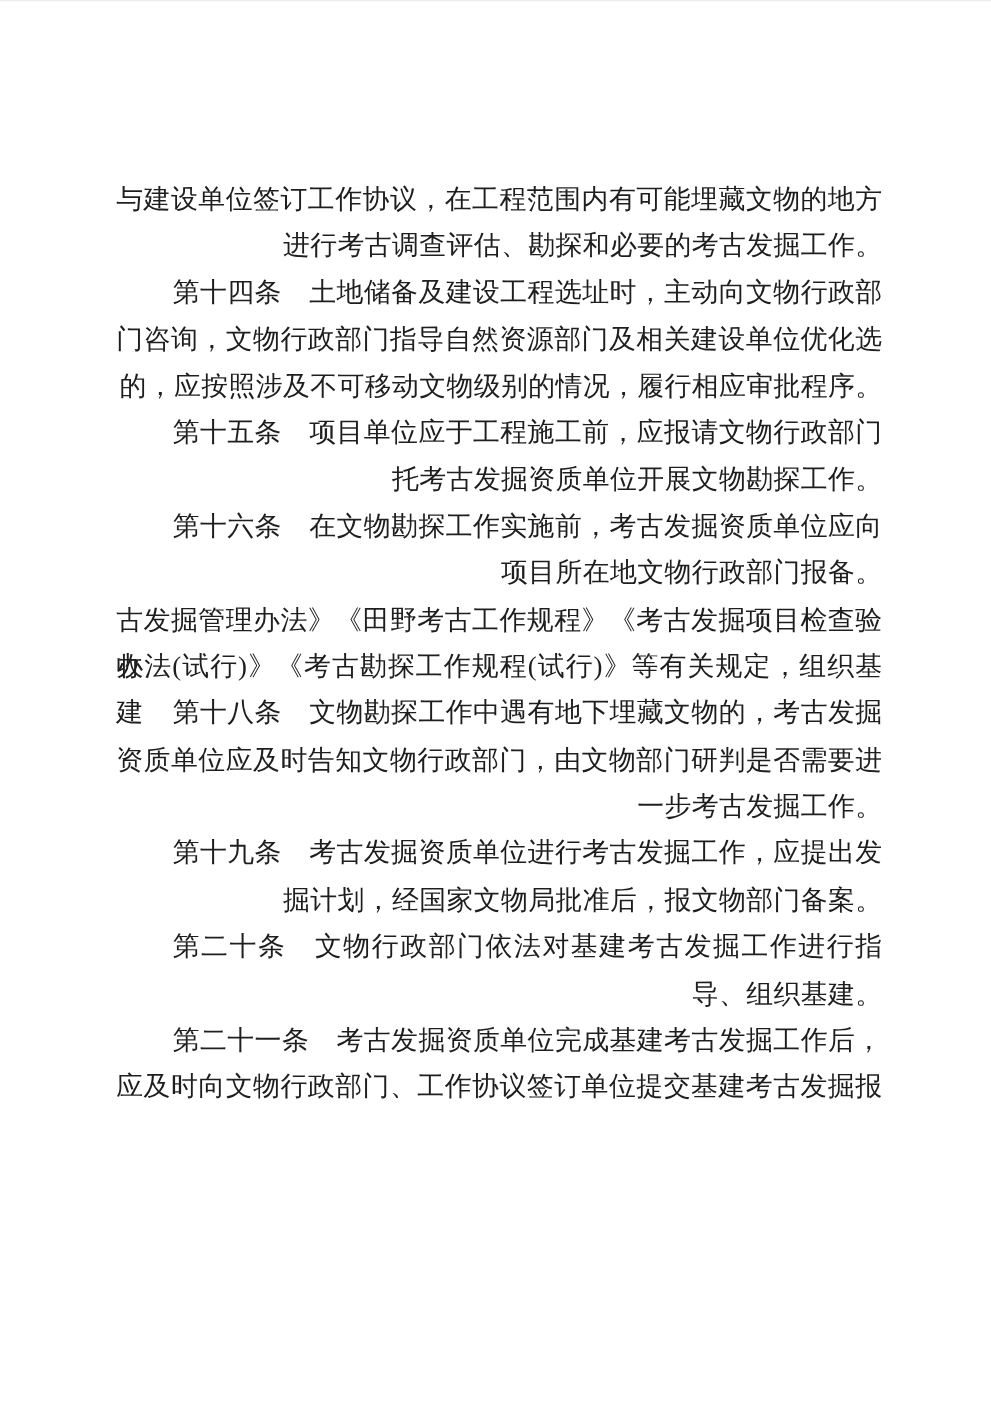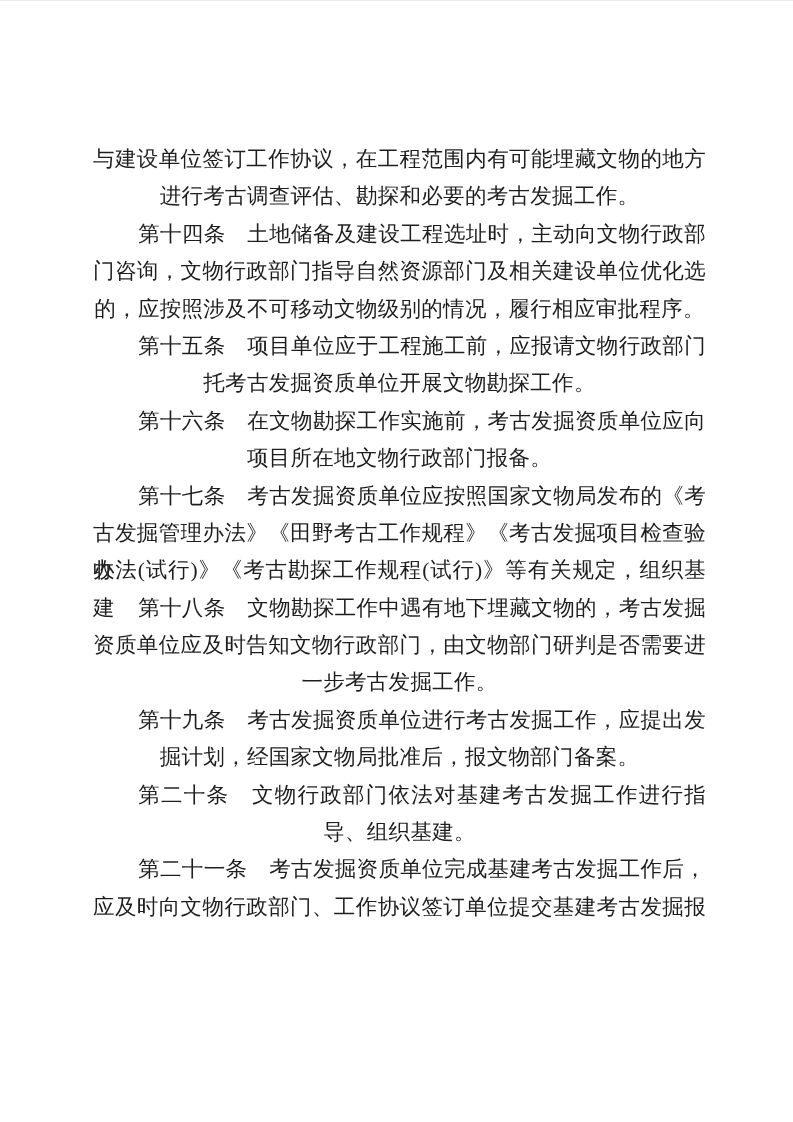"进行考古调查评估、勘探和必要的考古发掘工作。" .line { text-align: center -> right }
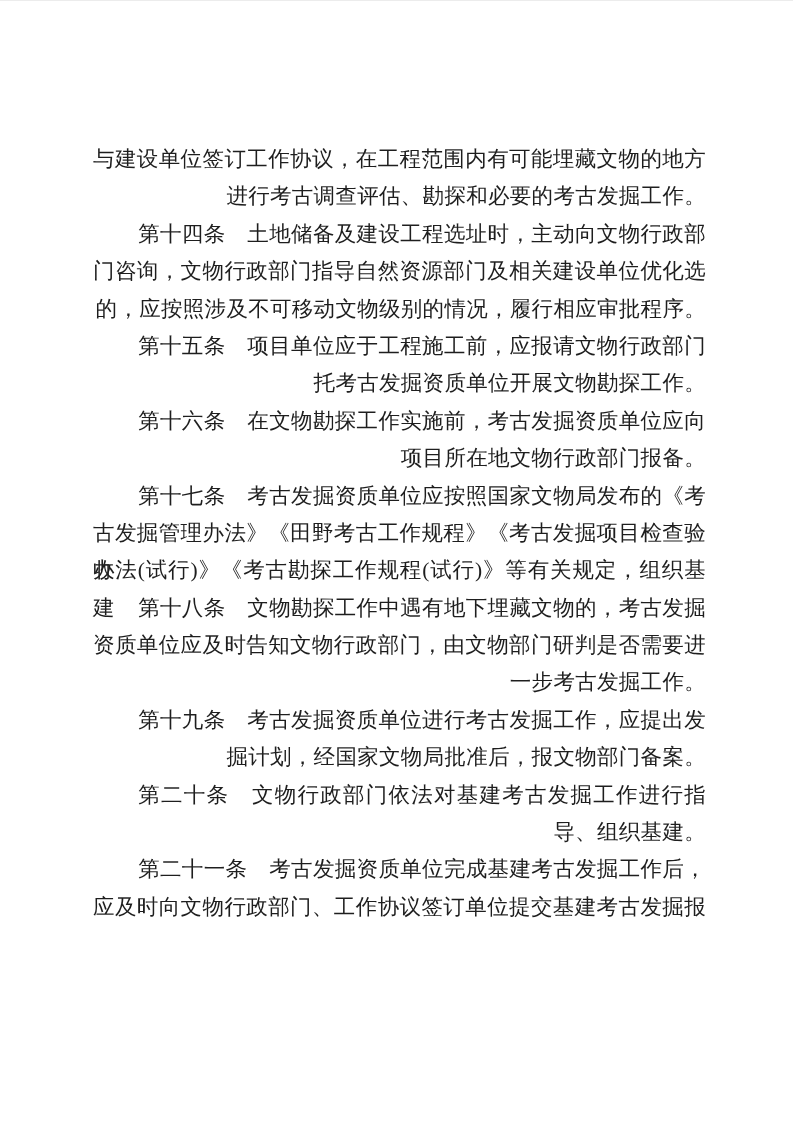"第十七条 考古发掘资质单位应按照国家文物局发布的《考" div.line { html: <div>第十七条 考古发掘资质单位应按照国家文物局发布的《考</div> -> none }
